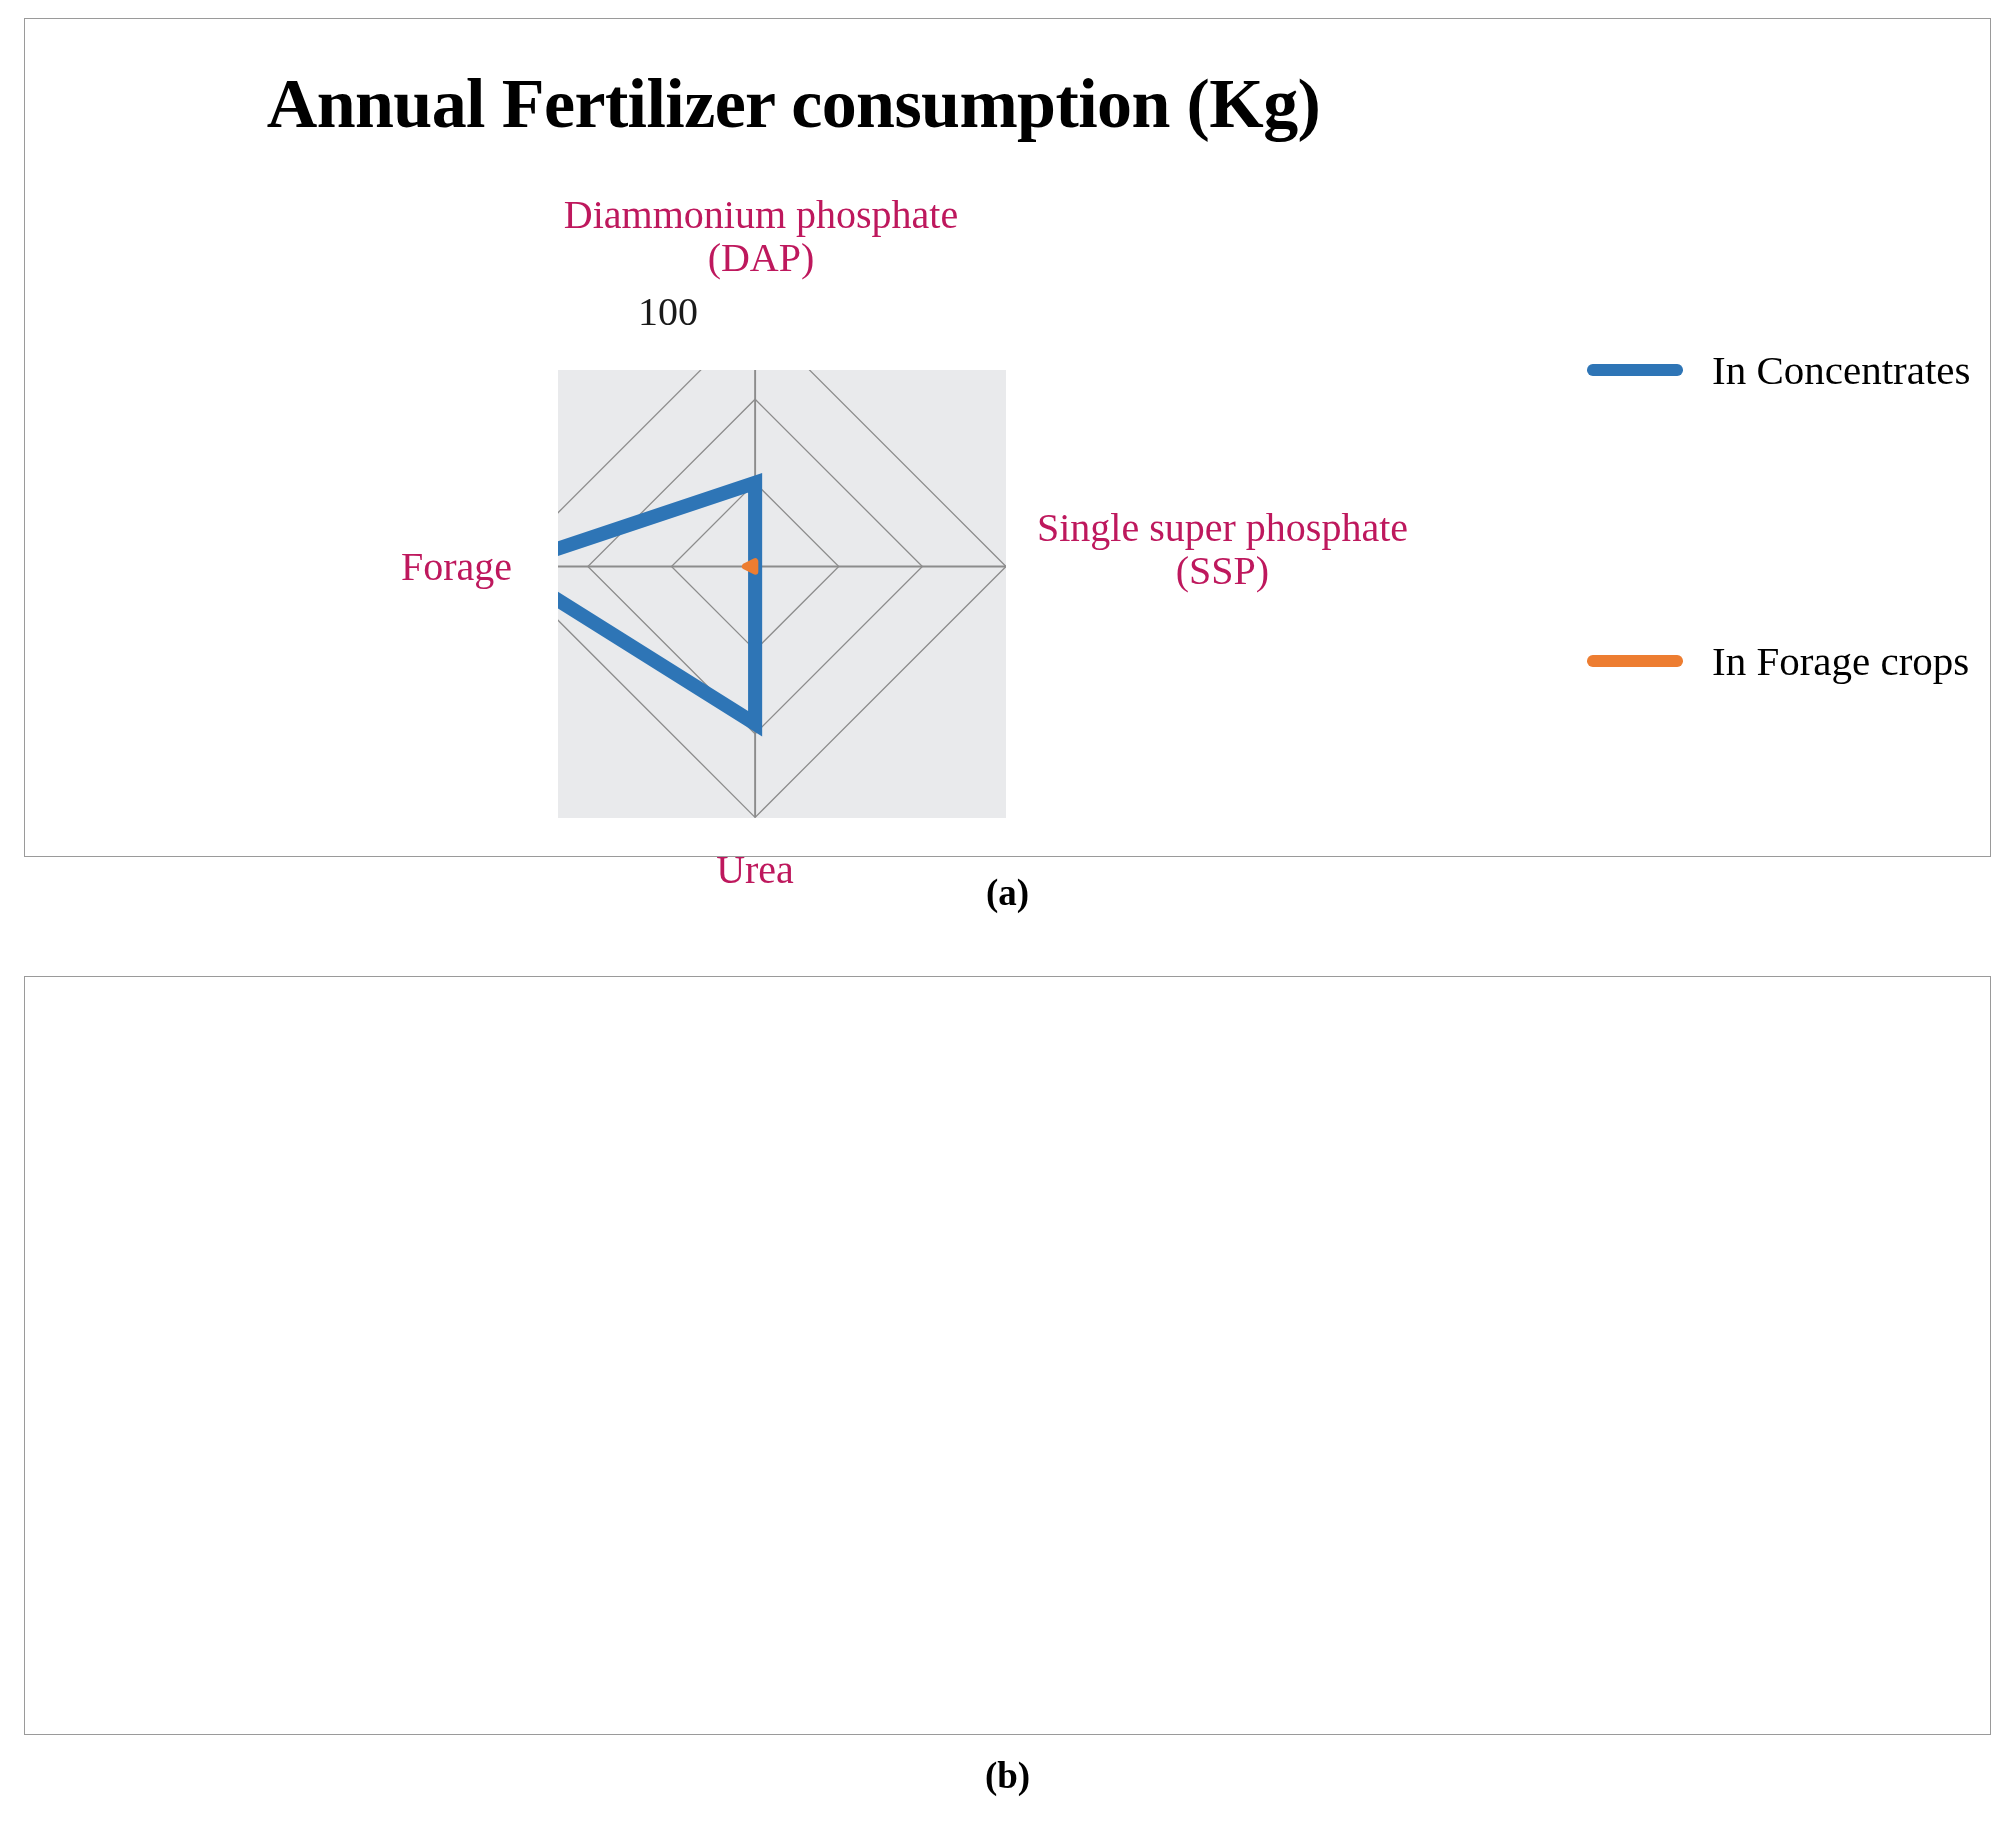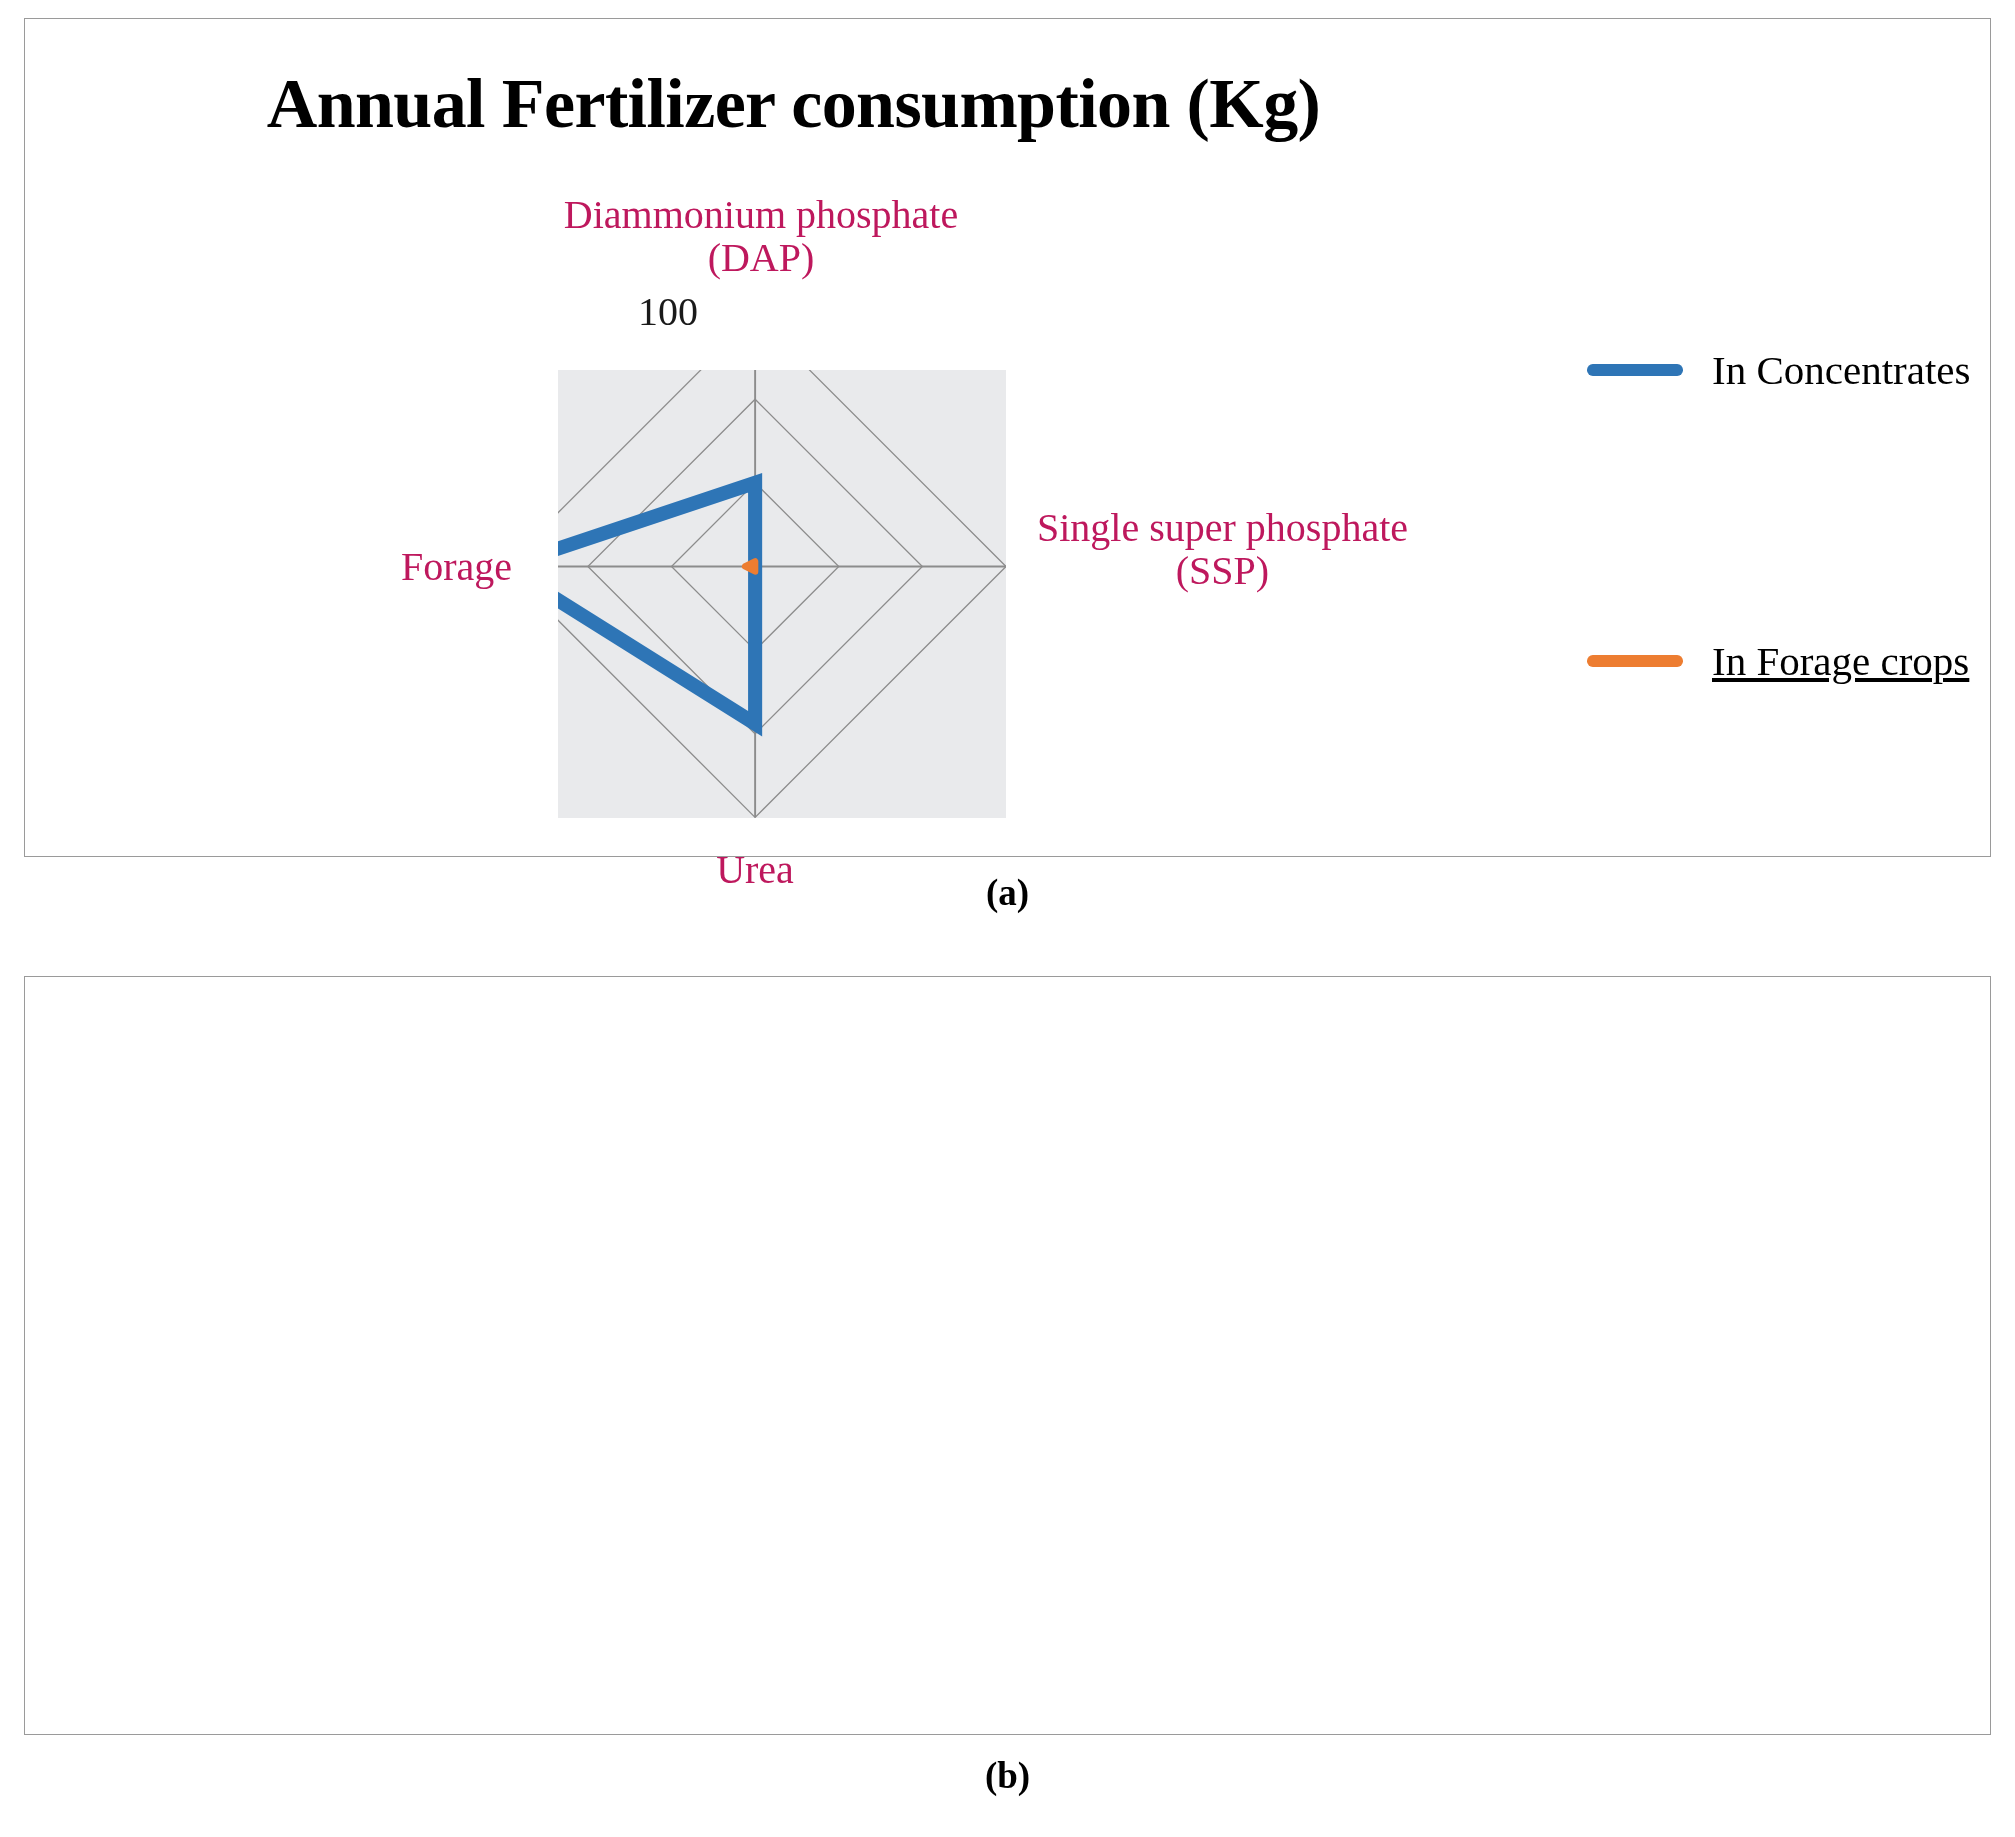"In Forage crops" #leg-a-1 { text-decoration: underline -> none }
